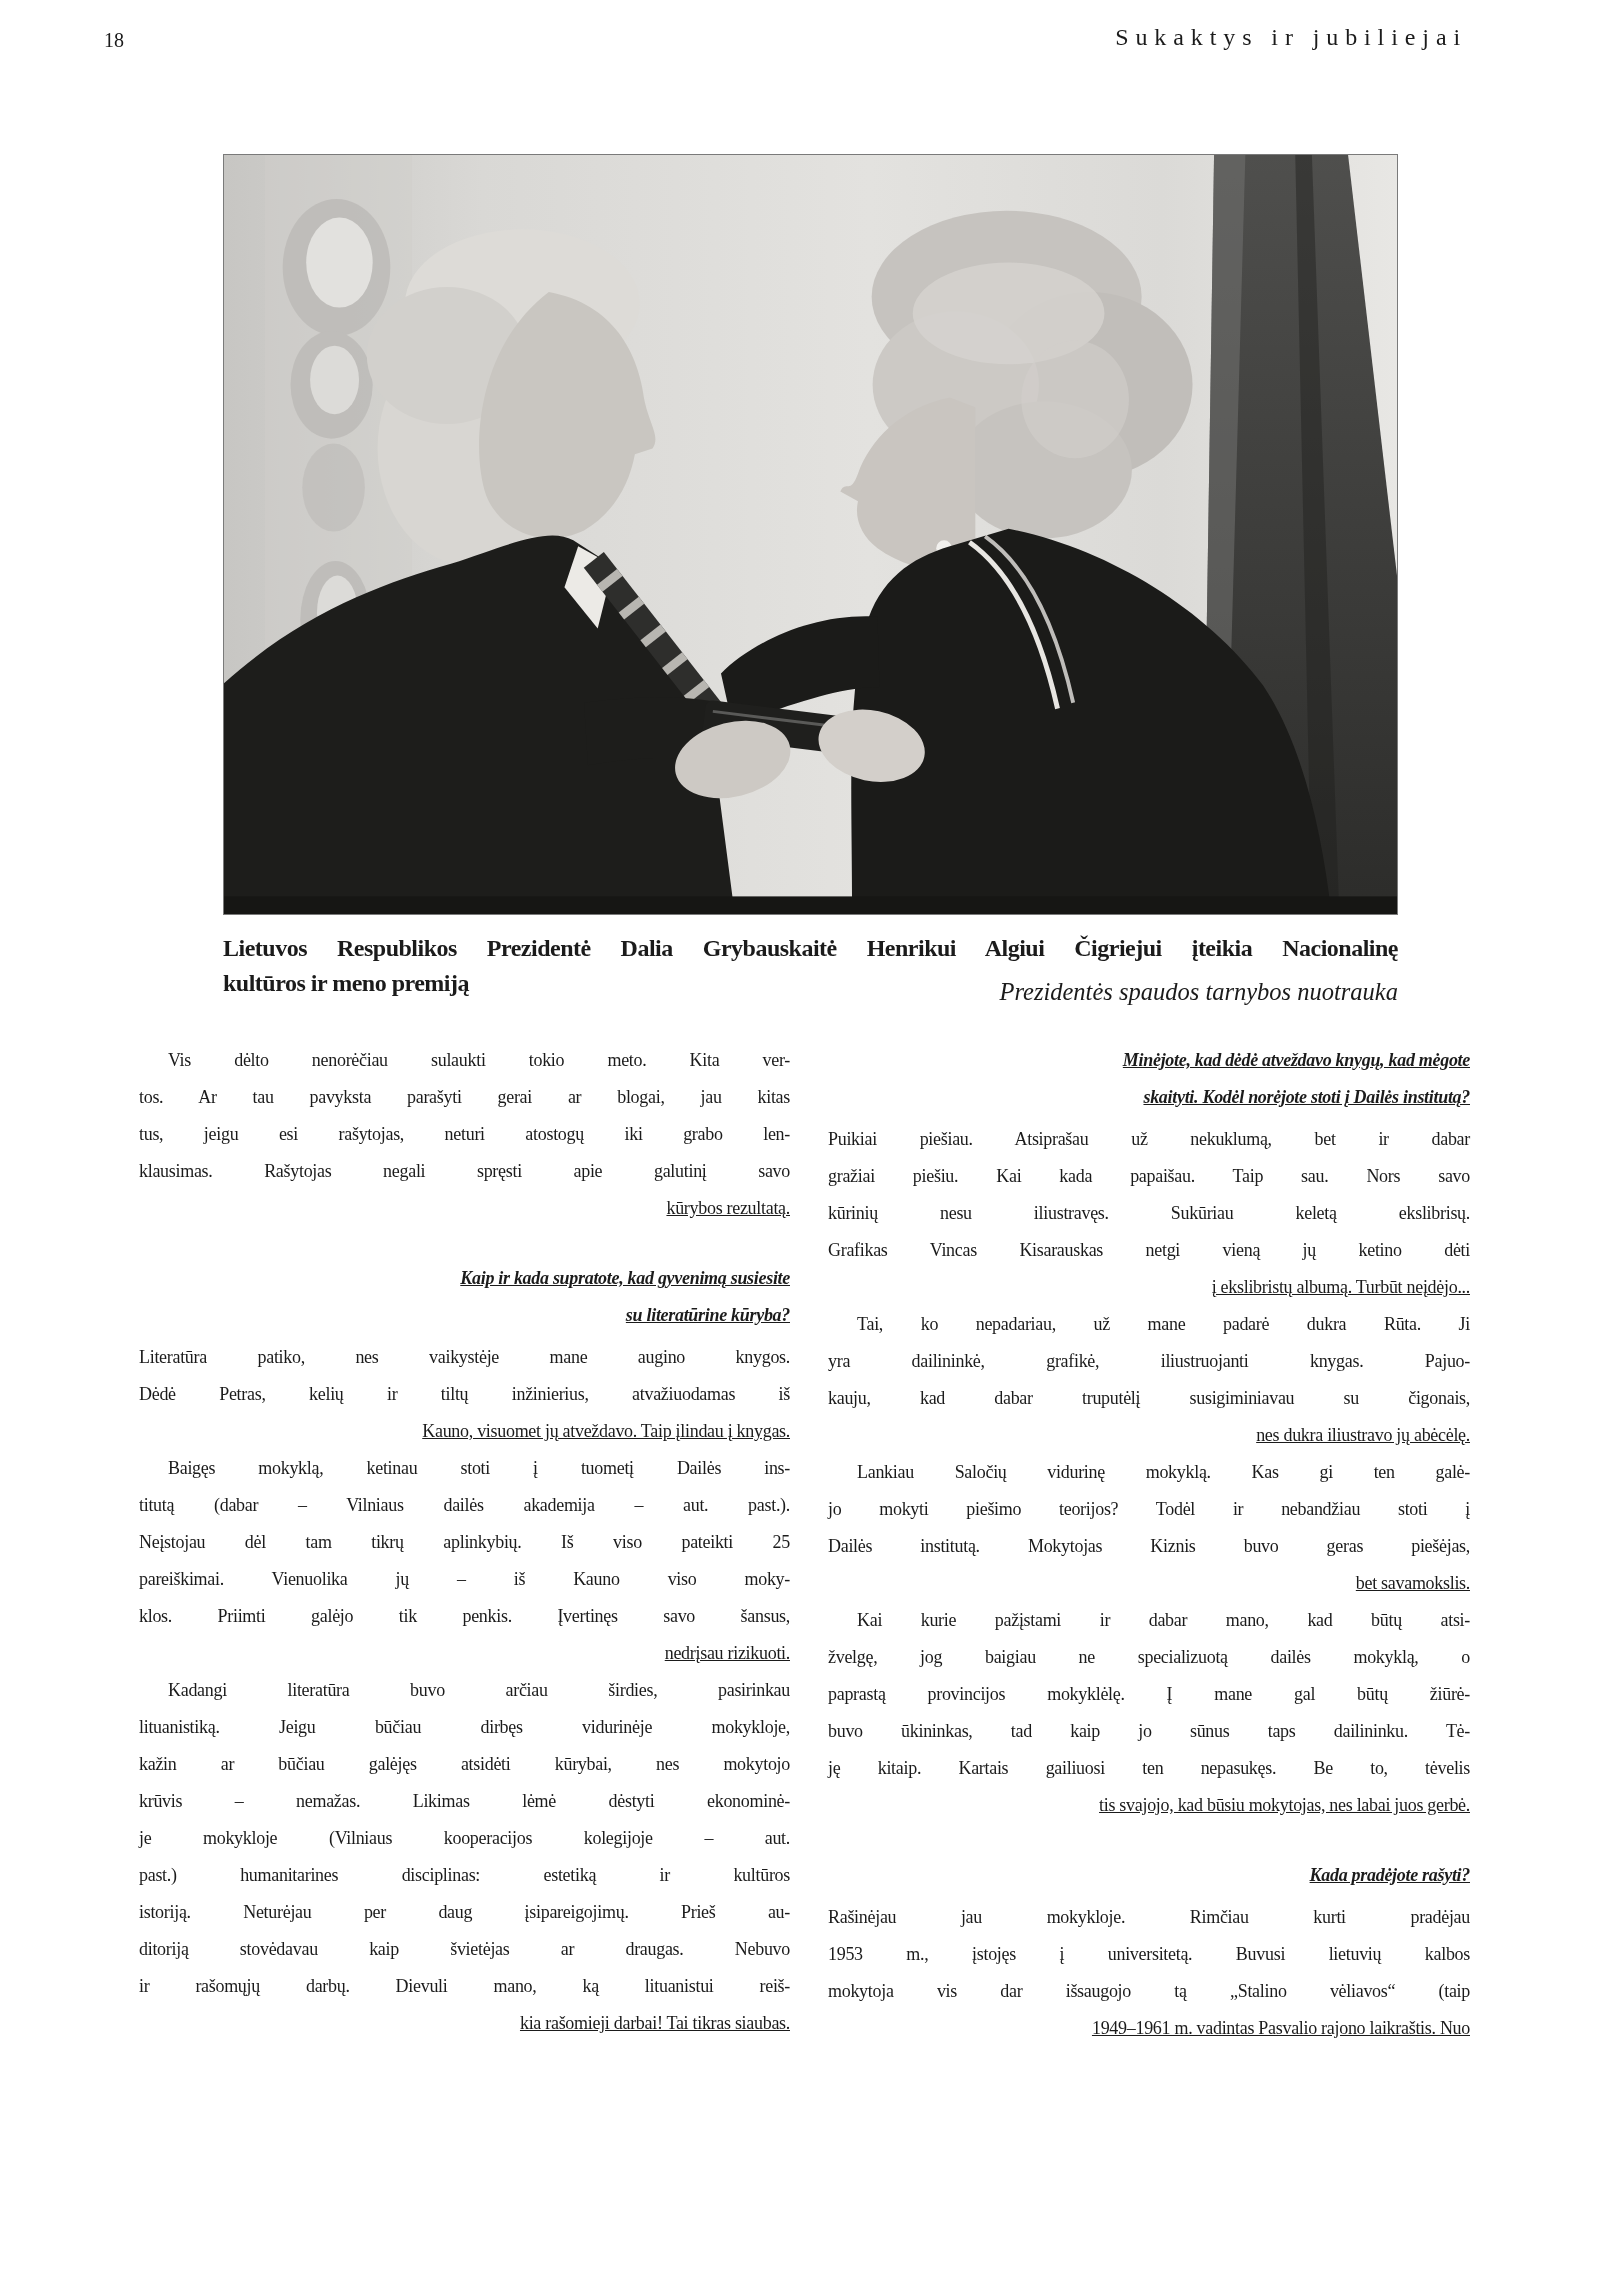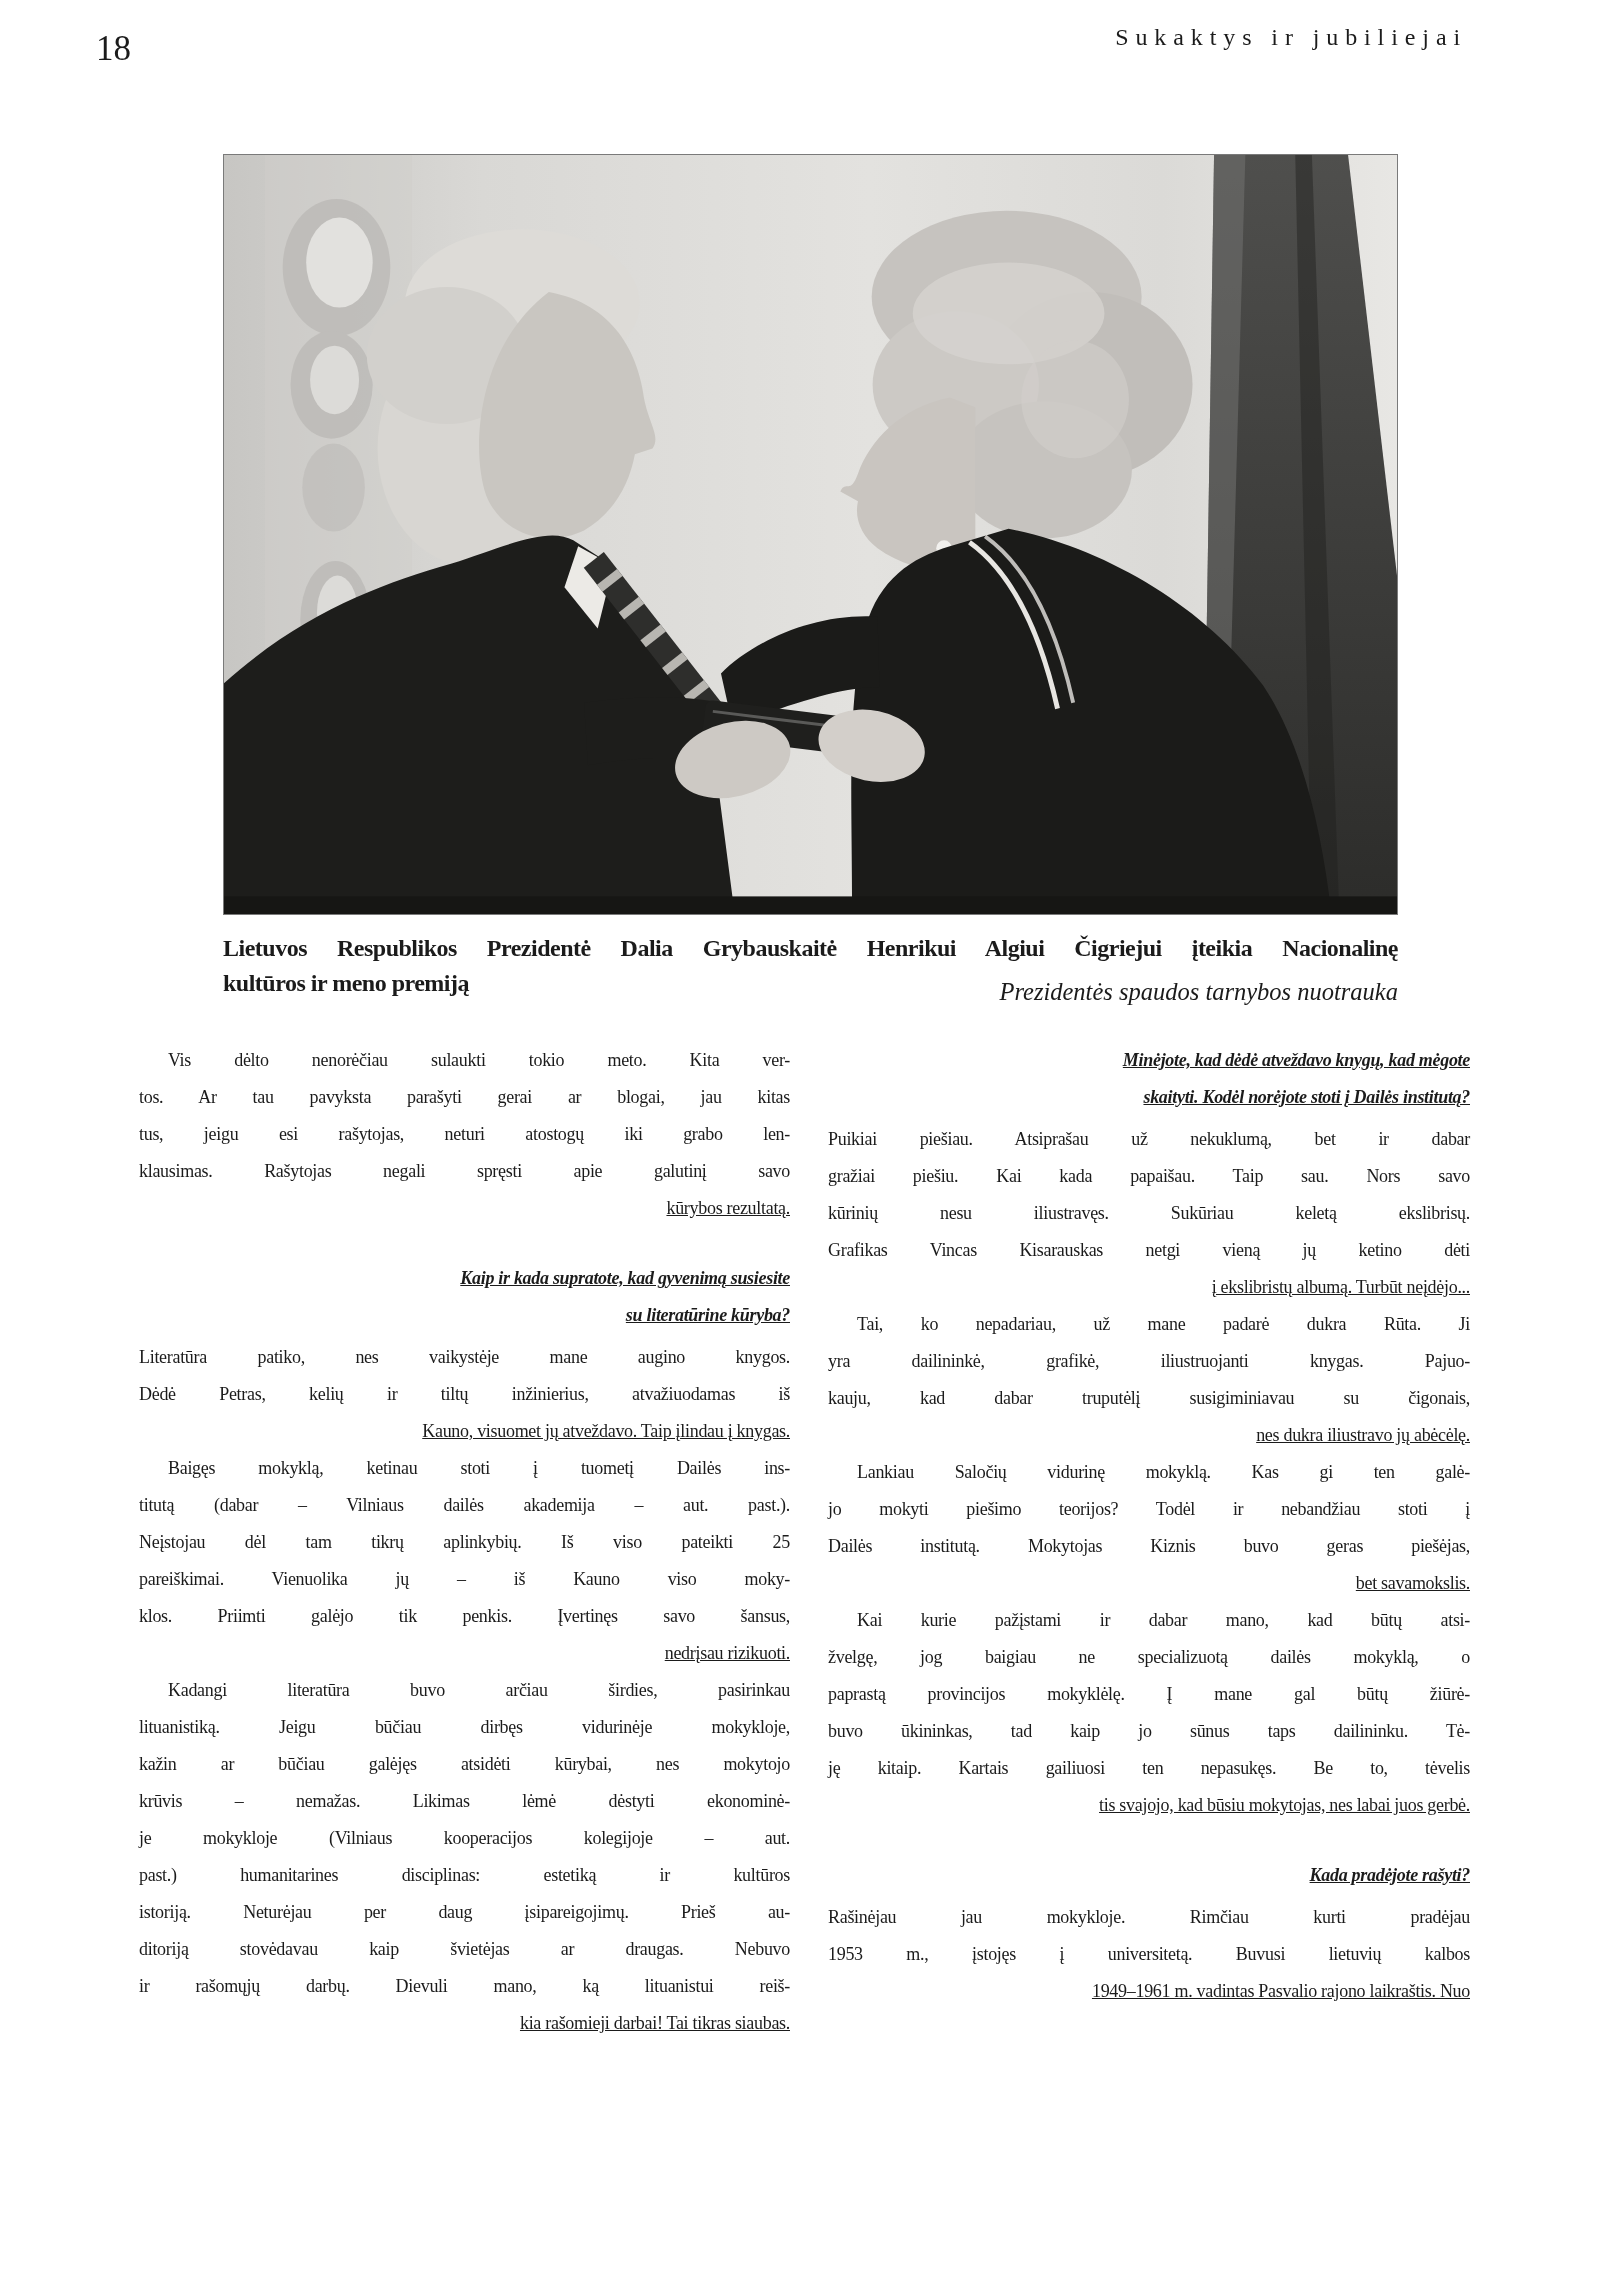"18" .page-number { font-size: 35px -> 20px; left: 96px -> 104px }
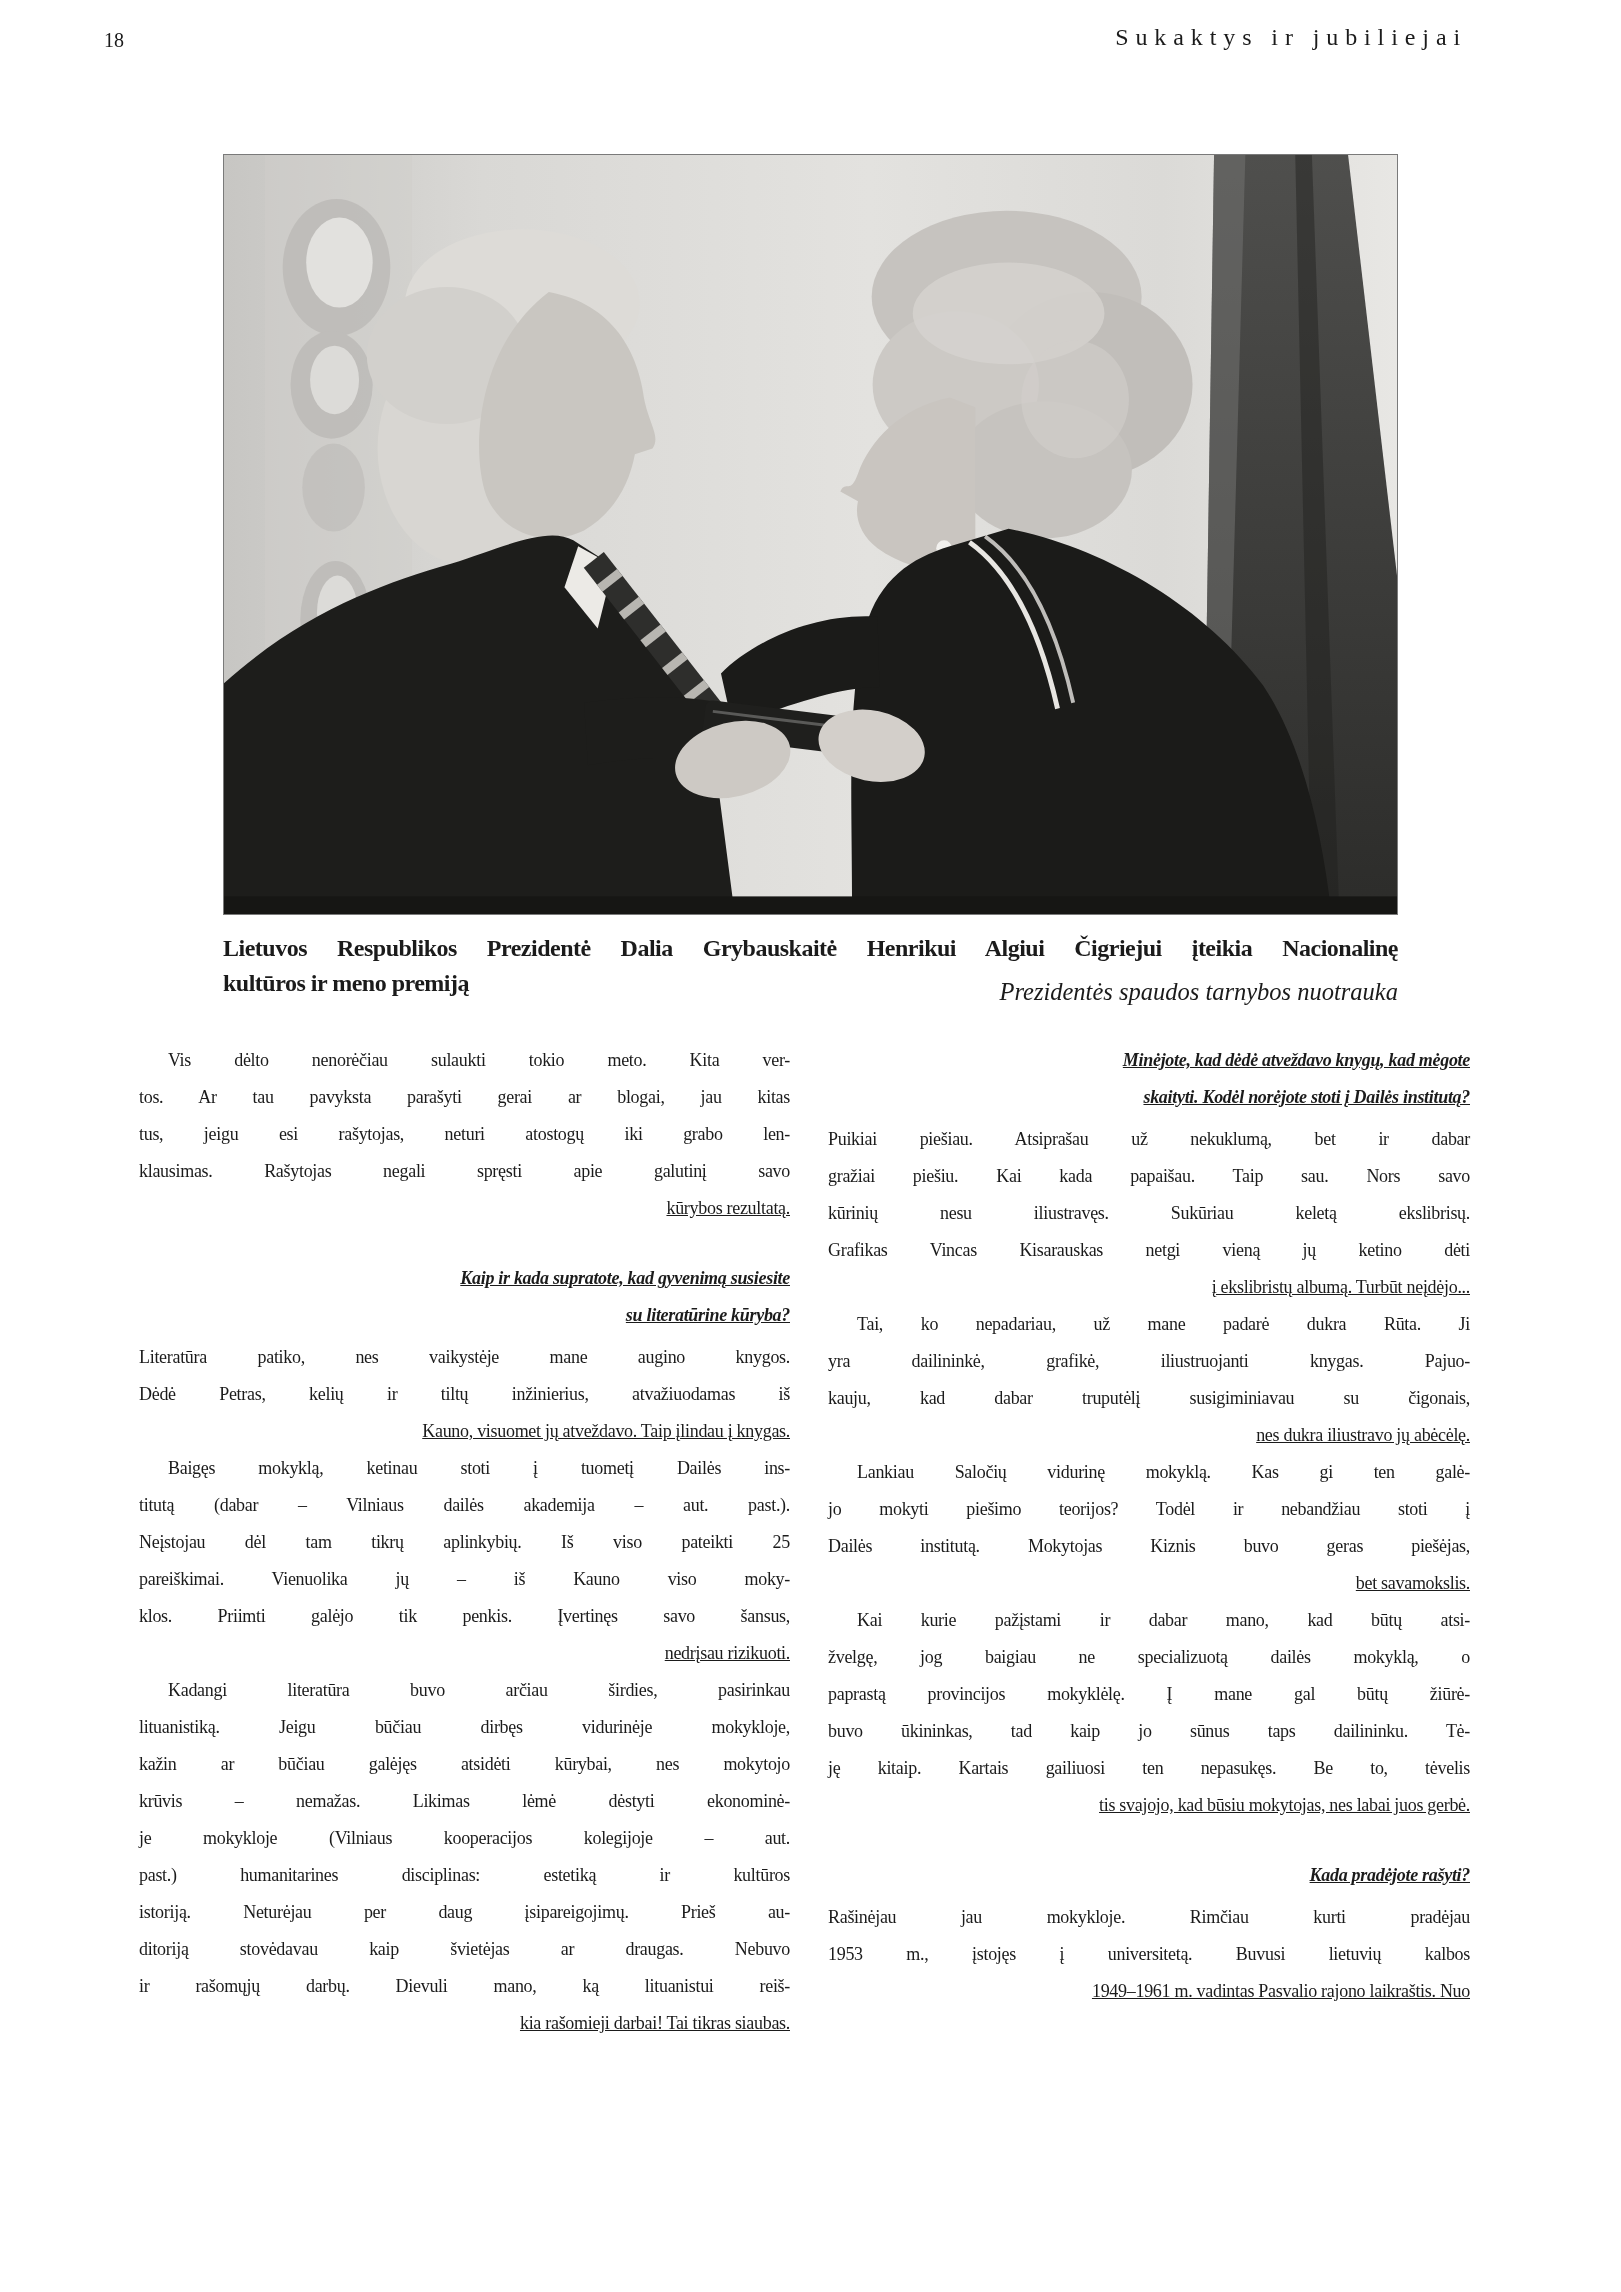"mokytoja vis dar išsaugojo tą" div.line { html: none -> <div>mokytoja vis dar išsaugojo tą „Stalino vėliavos“ (taip</div> }
